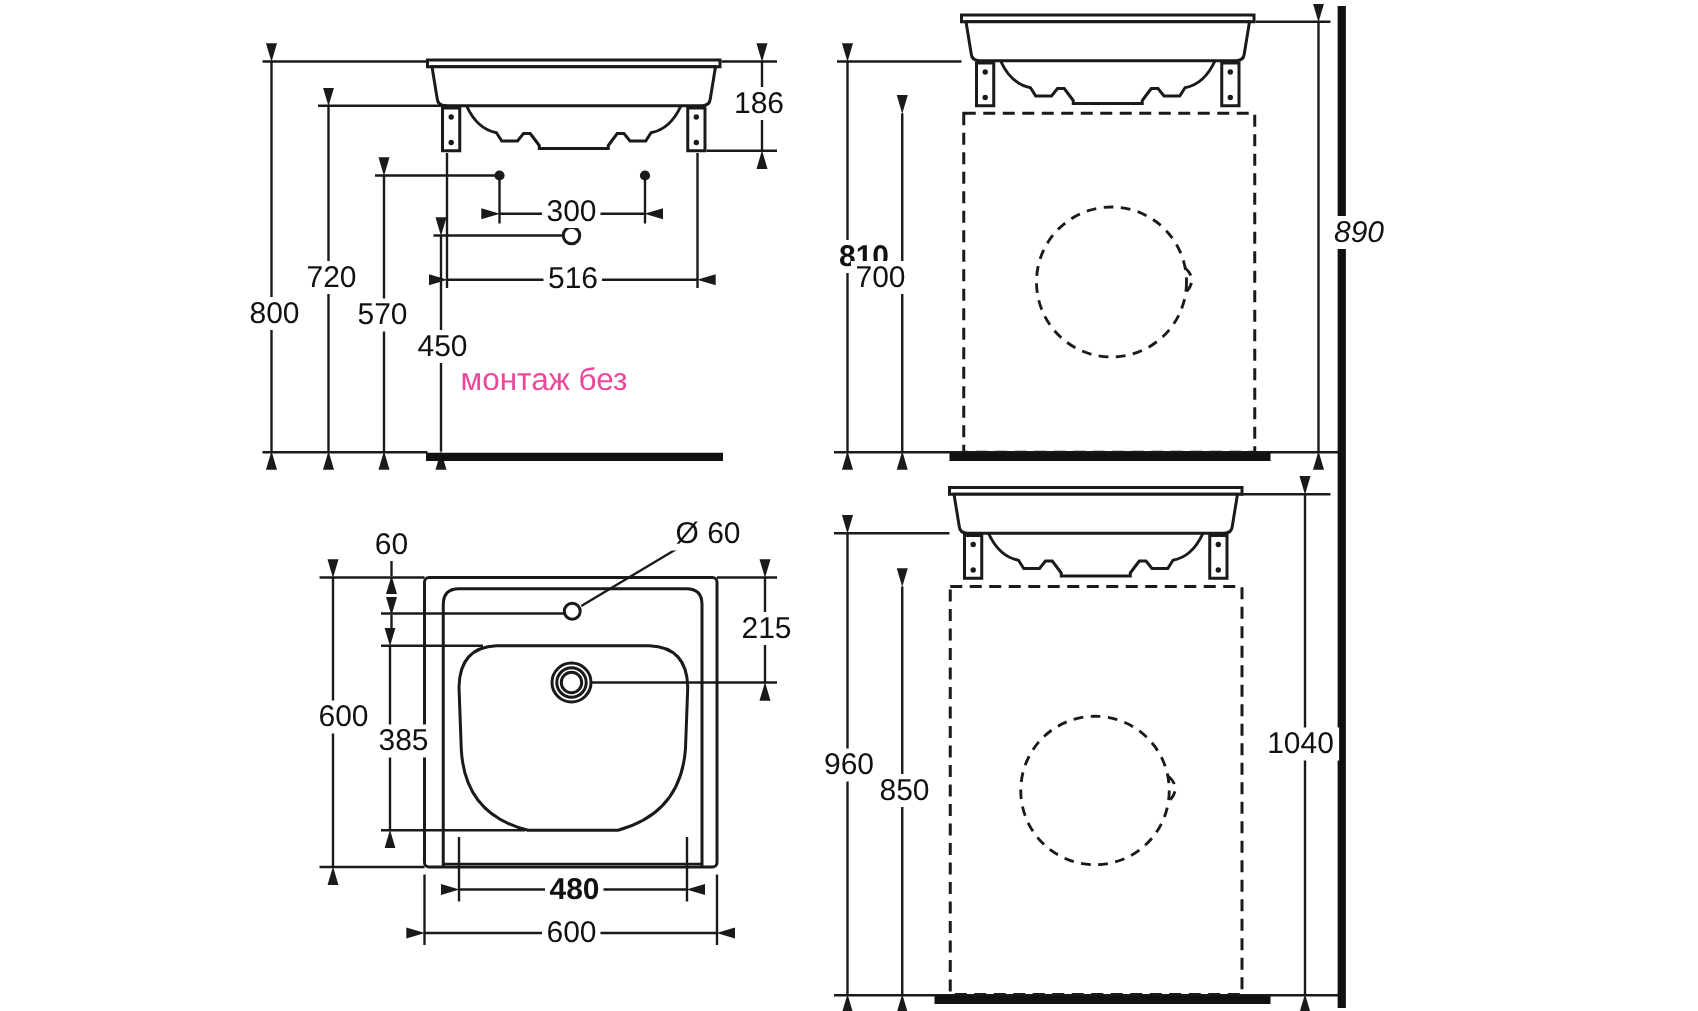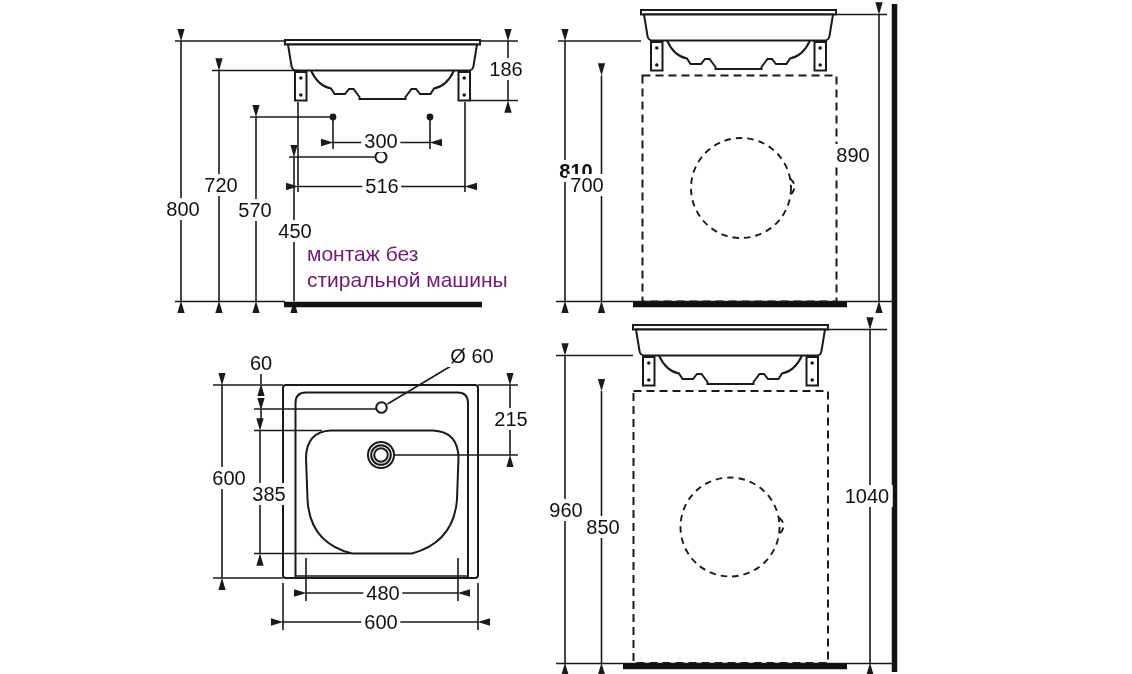"890" div.dim { font-style: none -> italic; left: 853px -> 906px }
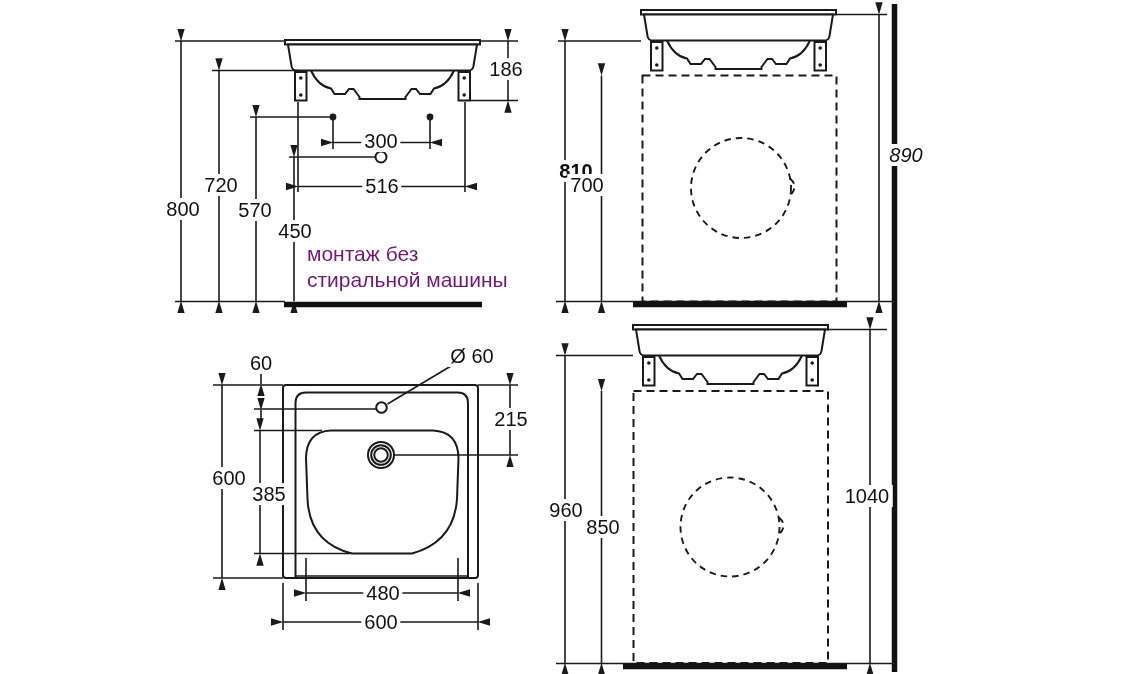"монтаж без" .note { color: #701a75 -> #ec4899 }
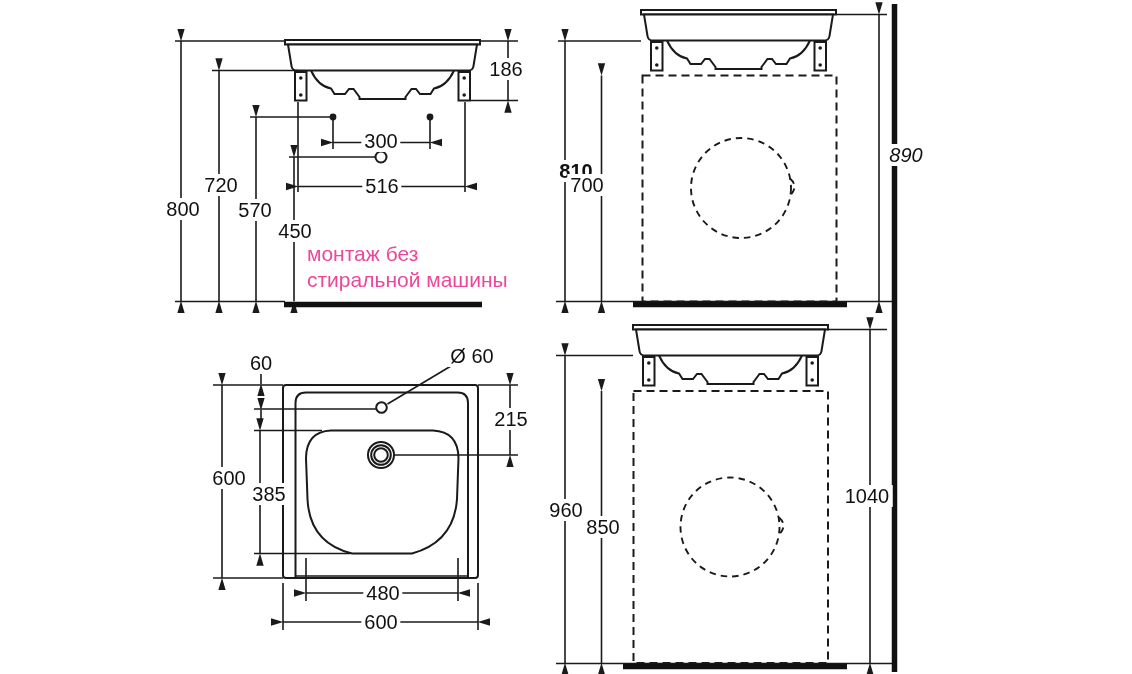"стиральной машины" div { html: <div>стиральной машины</div> -> none }
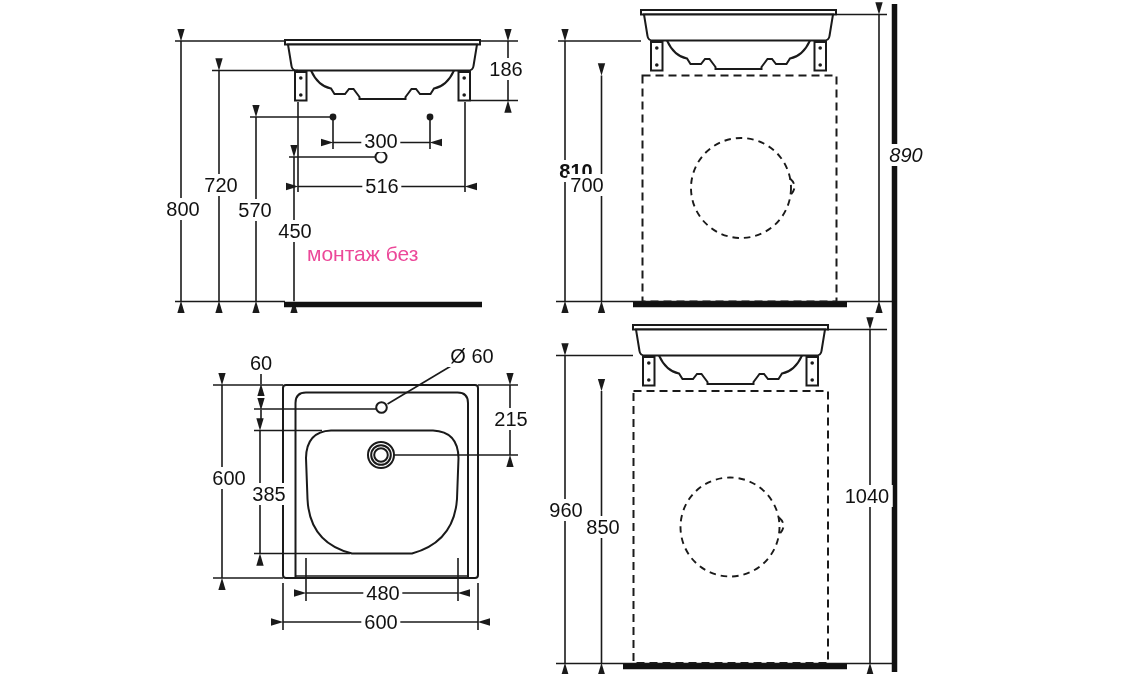"480" div.dim { font-weight: none -> bold }
